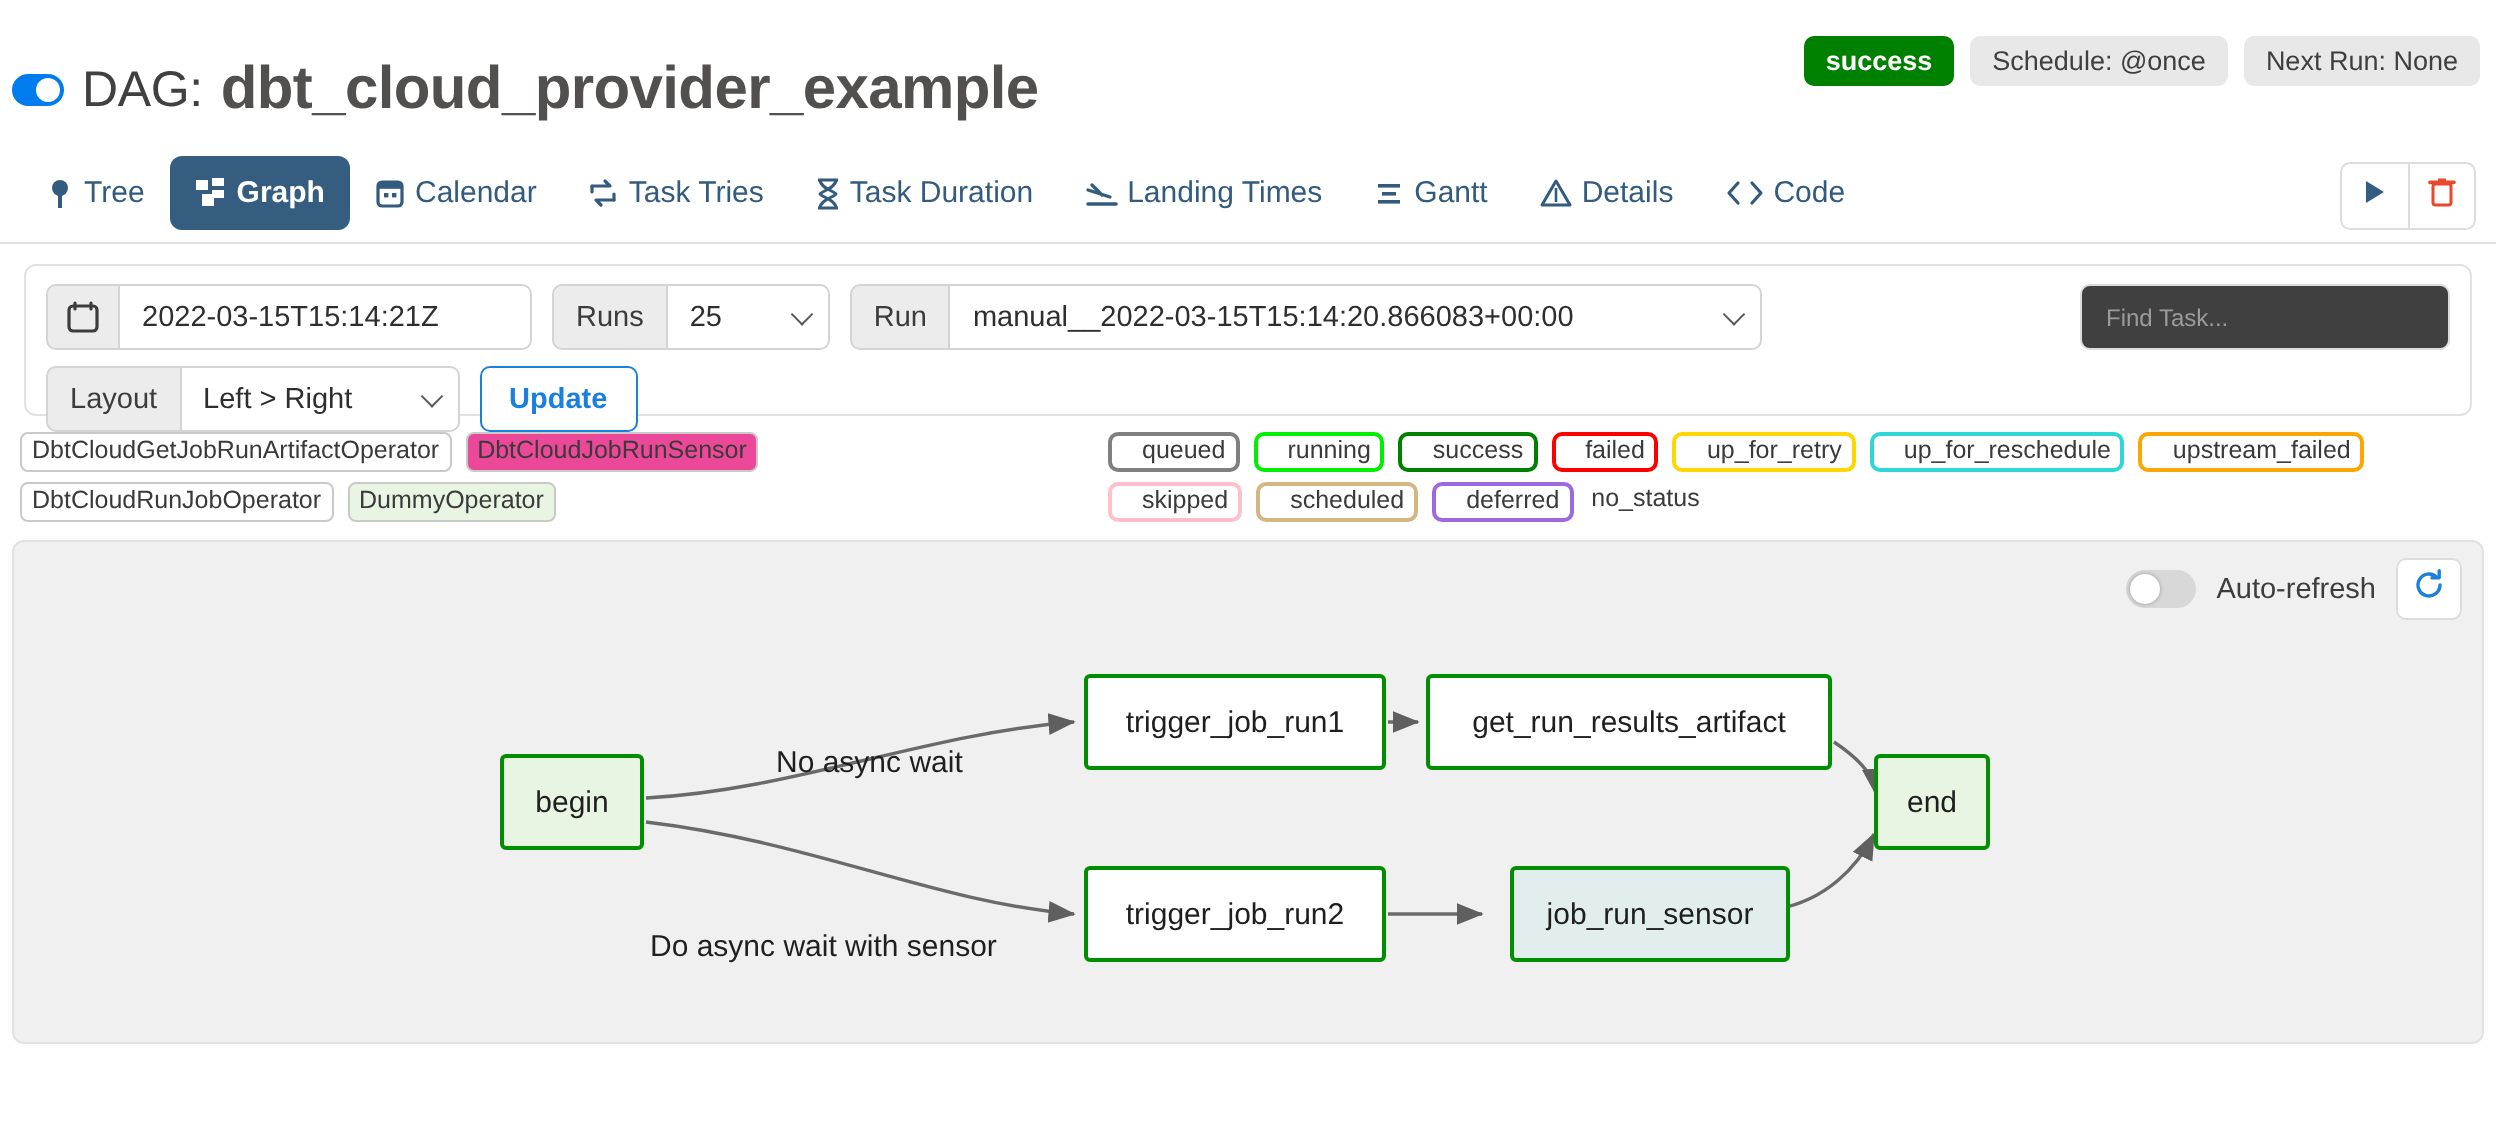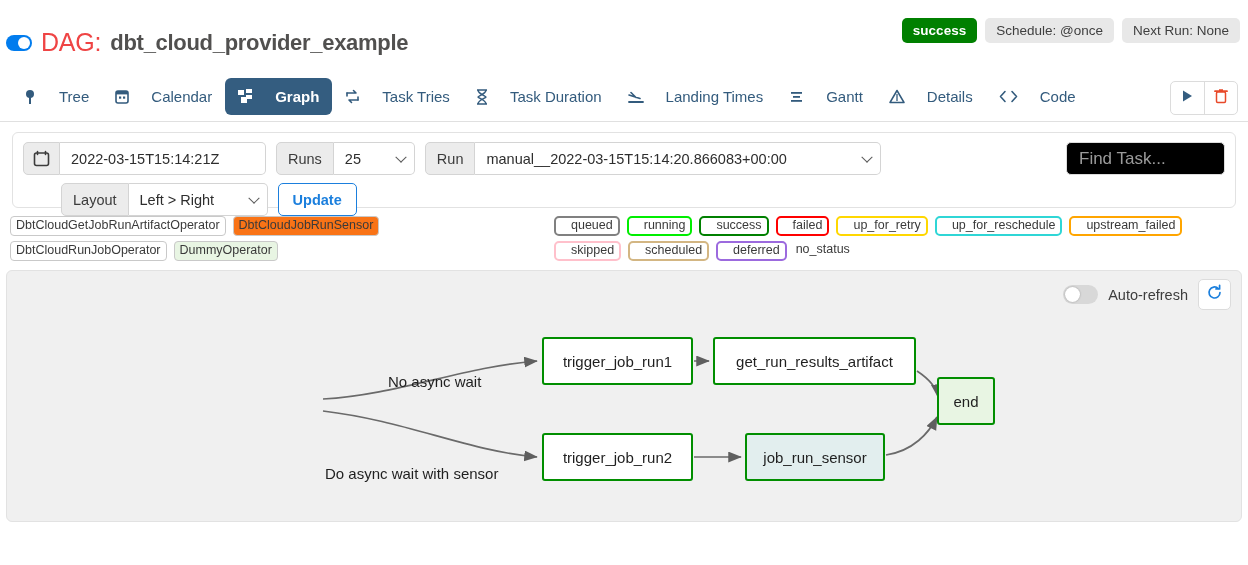"DAG:" .dag-label { color: #ef4444 -> #404040 }
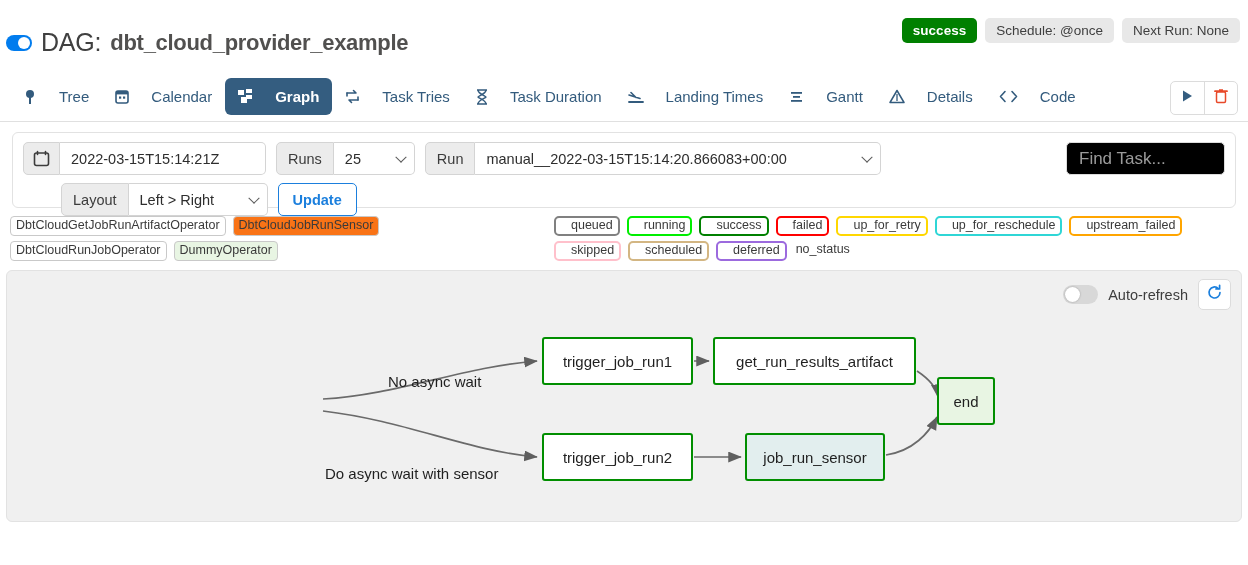"dbt_cloud_provider_example" .dag-name { font-size: 22px -> 30px }
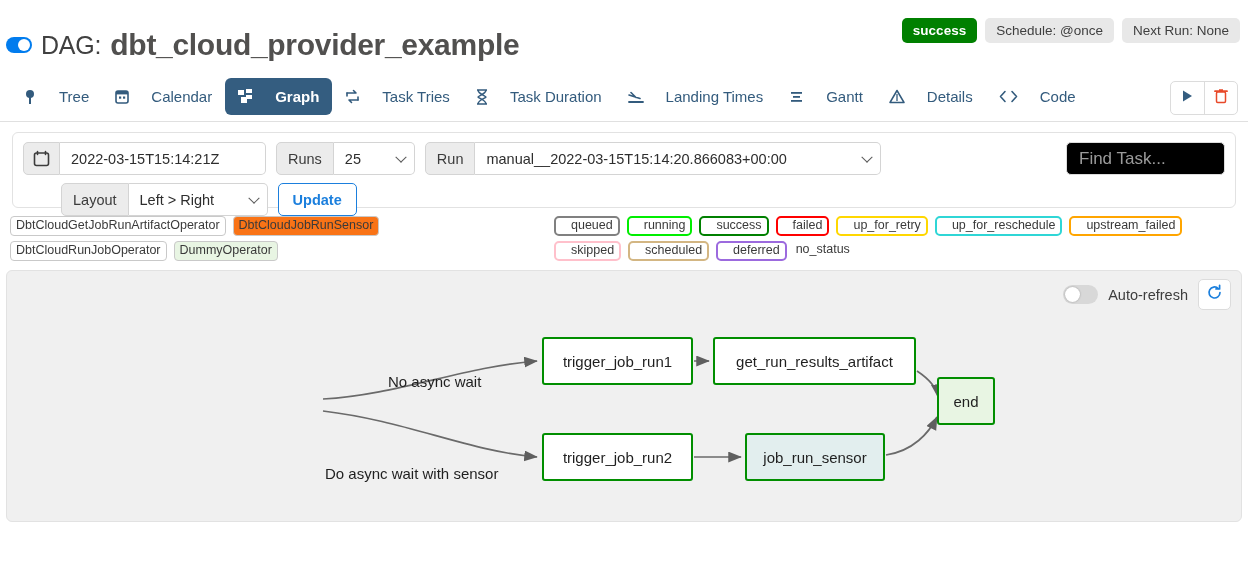"Tree" .tab { gap: 22px -> 5px }
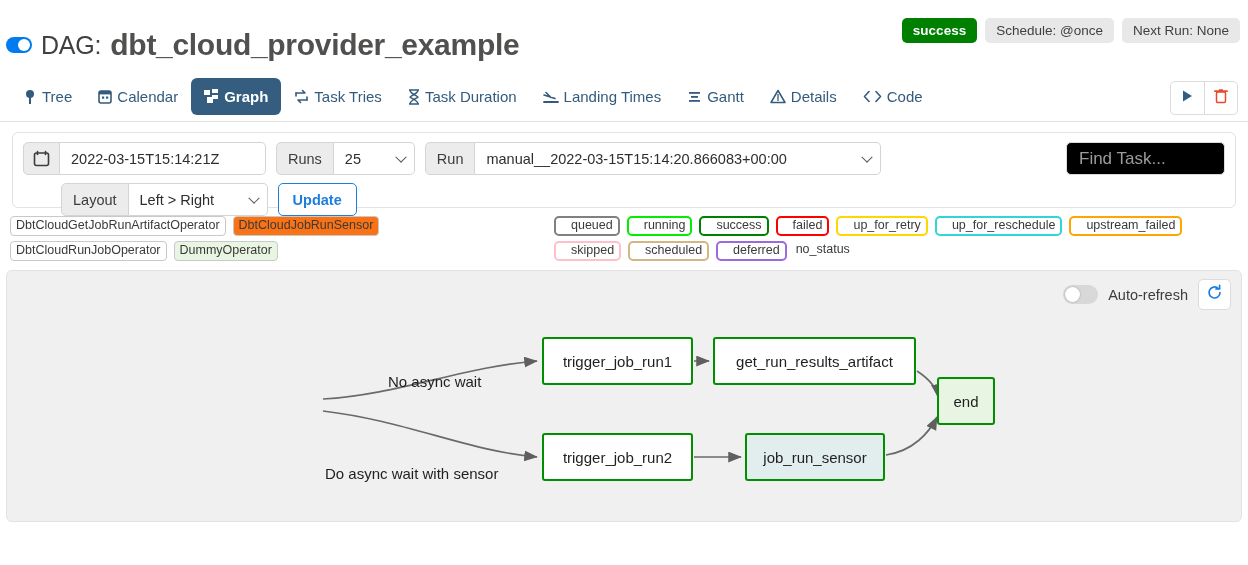"Calendar" div.tab { order: before "Graph" -> after "Graph" }
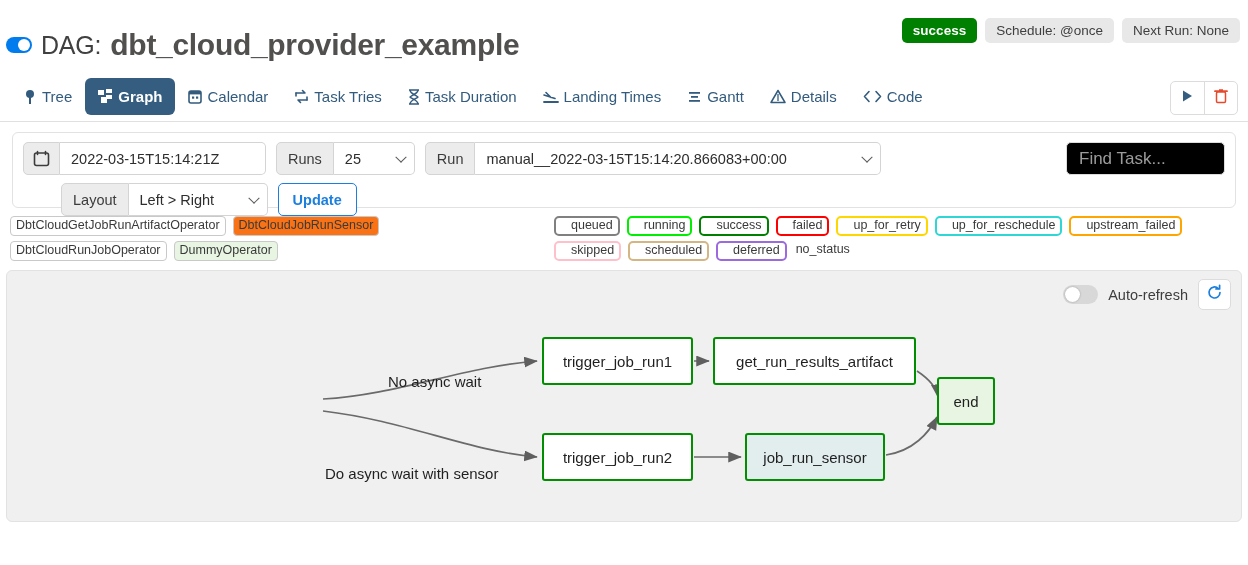"Find Task..." .find-task { background: #000000 -> #404040; font-size: 17px -> 12px; width: 159px -> 185px }
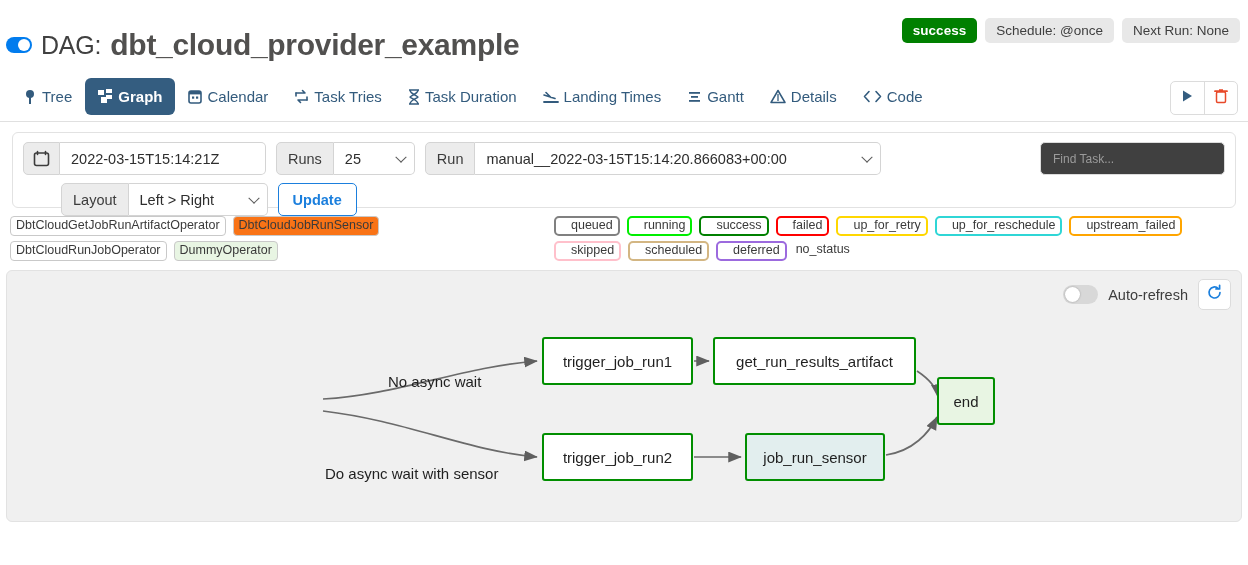"Layout" .fb-row + .fb-row { margin-left: 38px -> none }
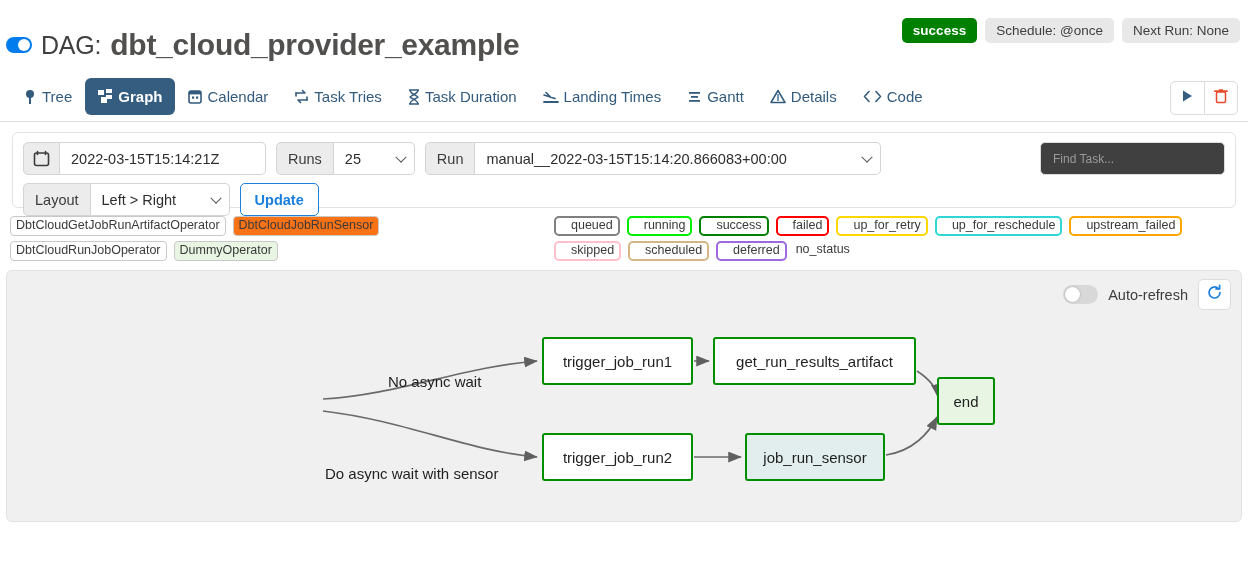"DbtCloudJobRunSensor" span.chip { background: #f97316 -> #ec4899 }
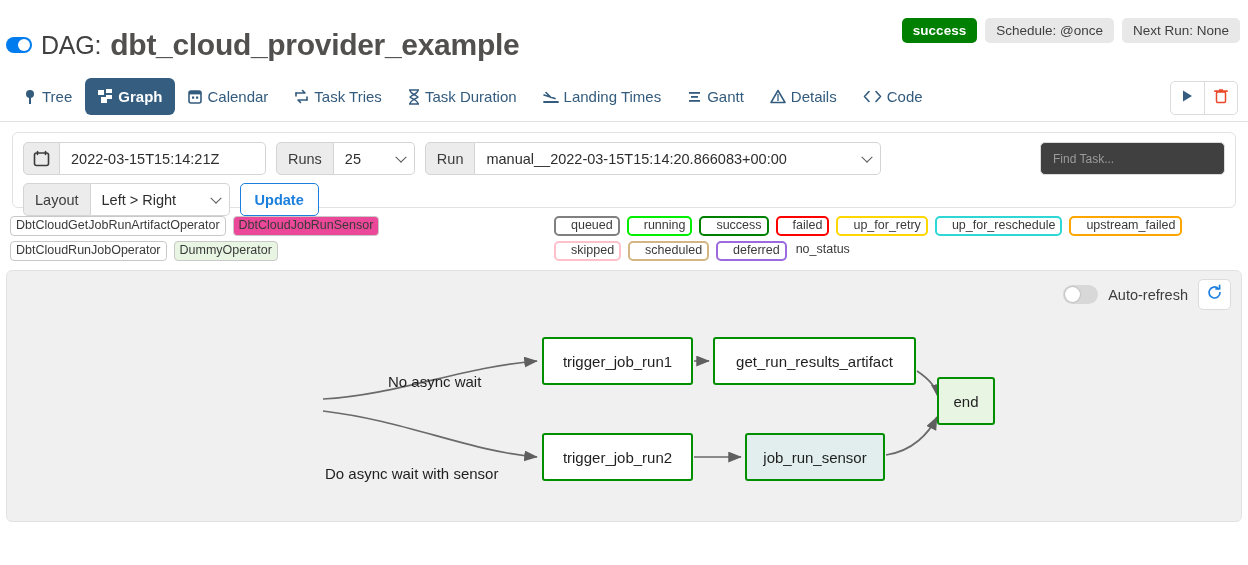"begin" div.node-box { html: none -> <div> <span>begin</span> </div> }
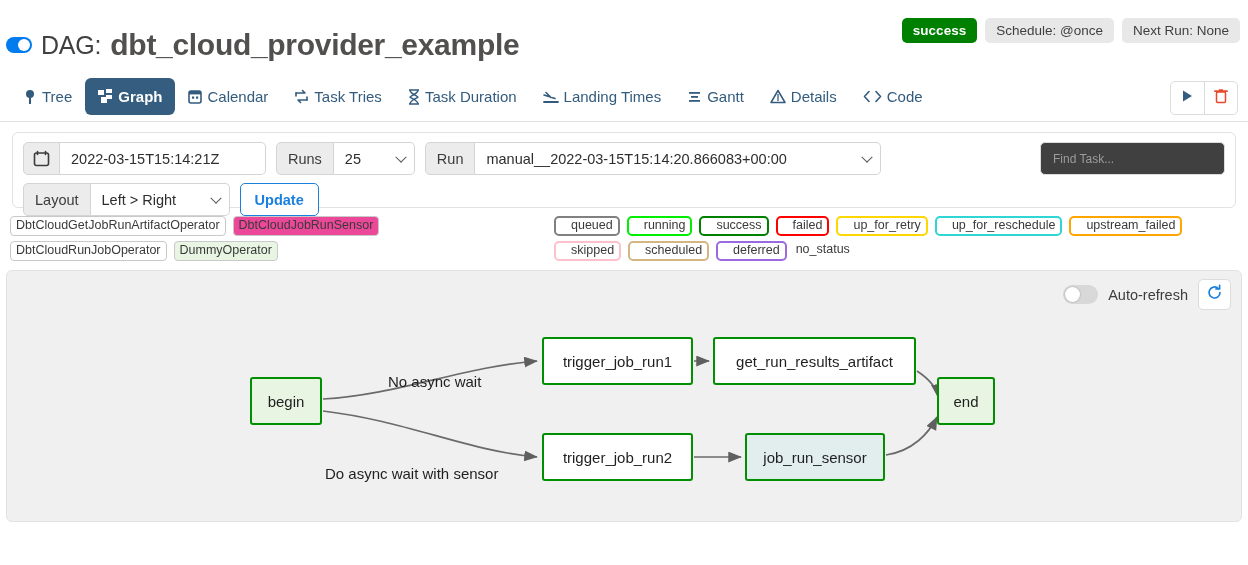"job_run_sensor" .node-box.sensor { margin-left: none -> 10px }
